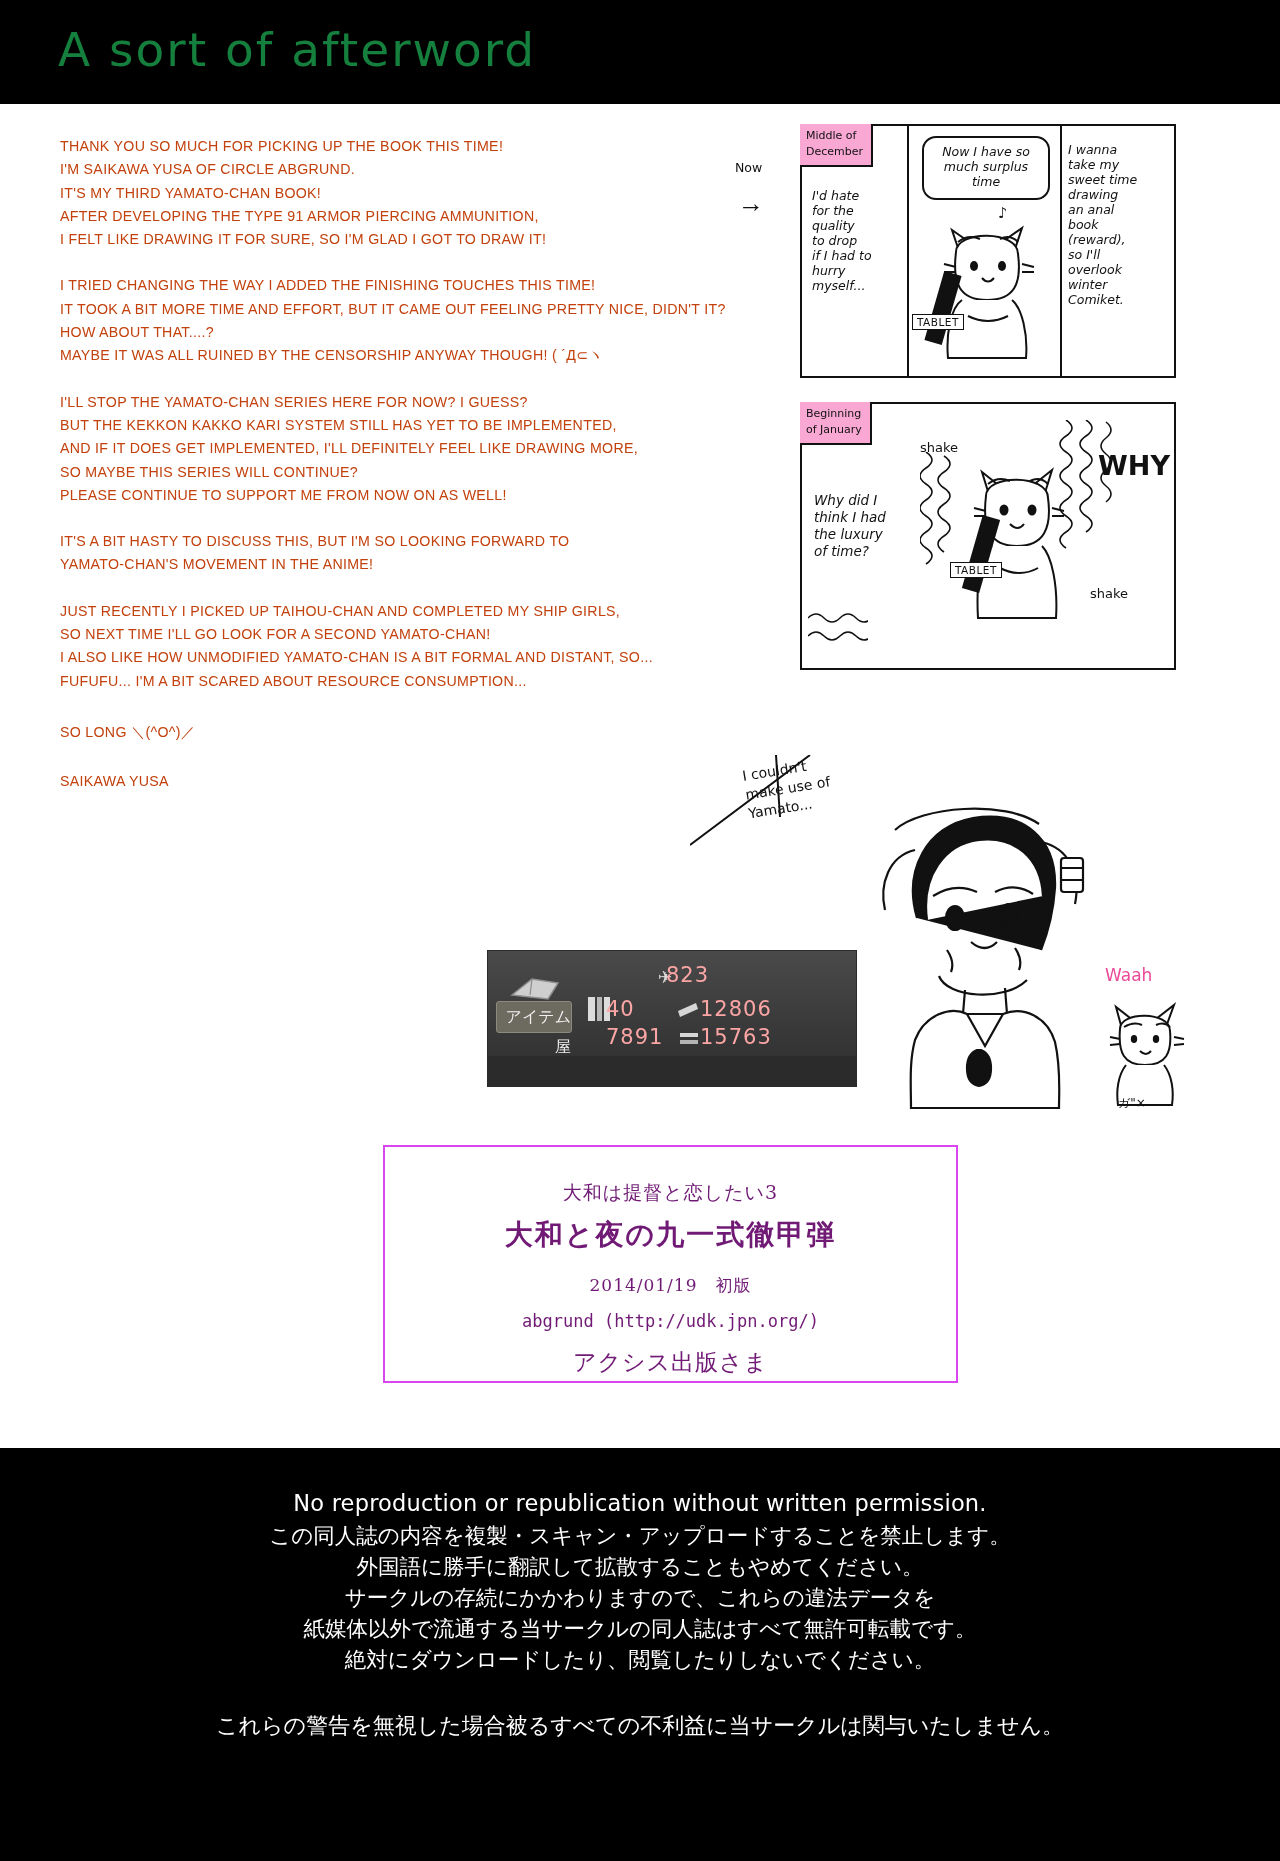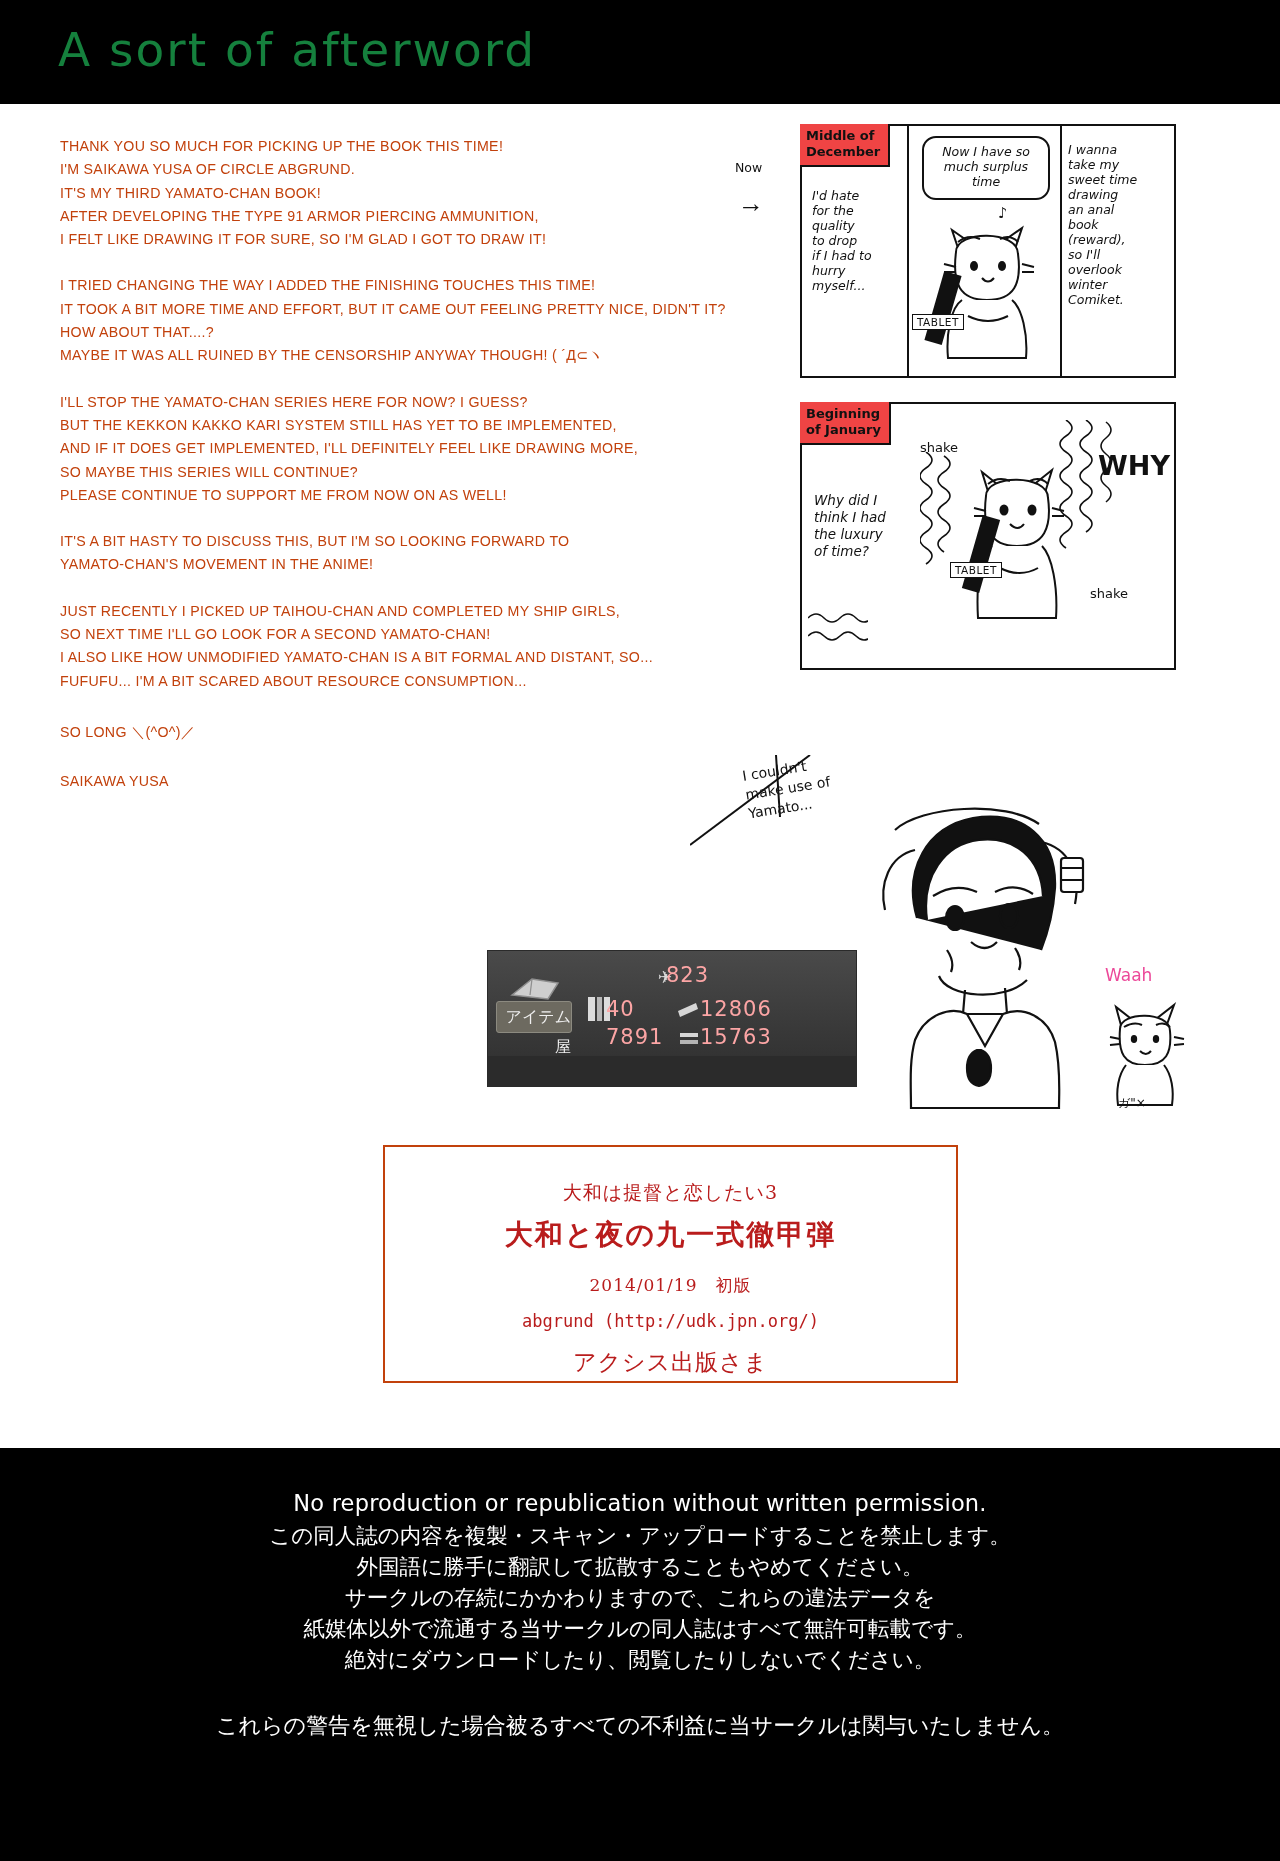"Middle of" .date-tag { background: #ef4444 -> #f9a8d4; font-size: 13px -> 11px; font-weight: bold -> none }
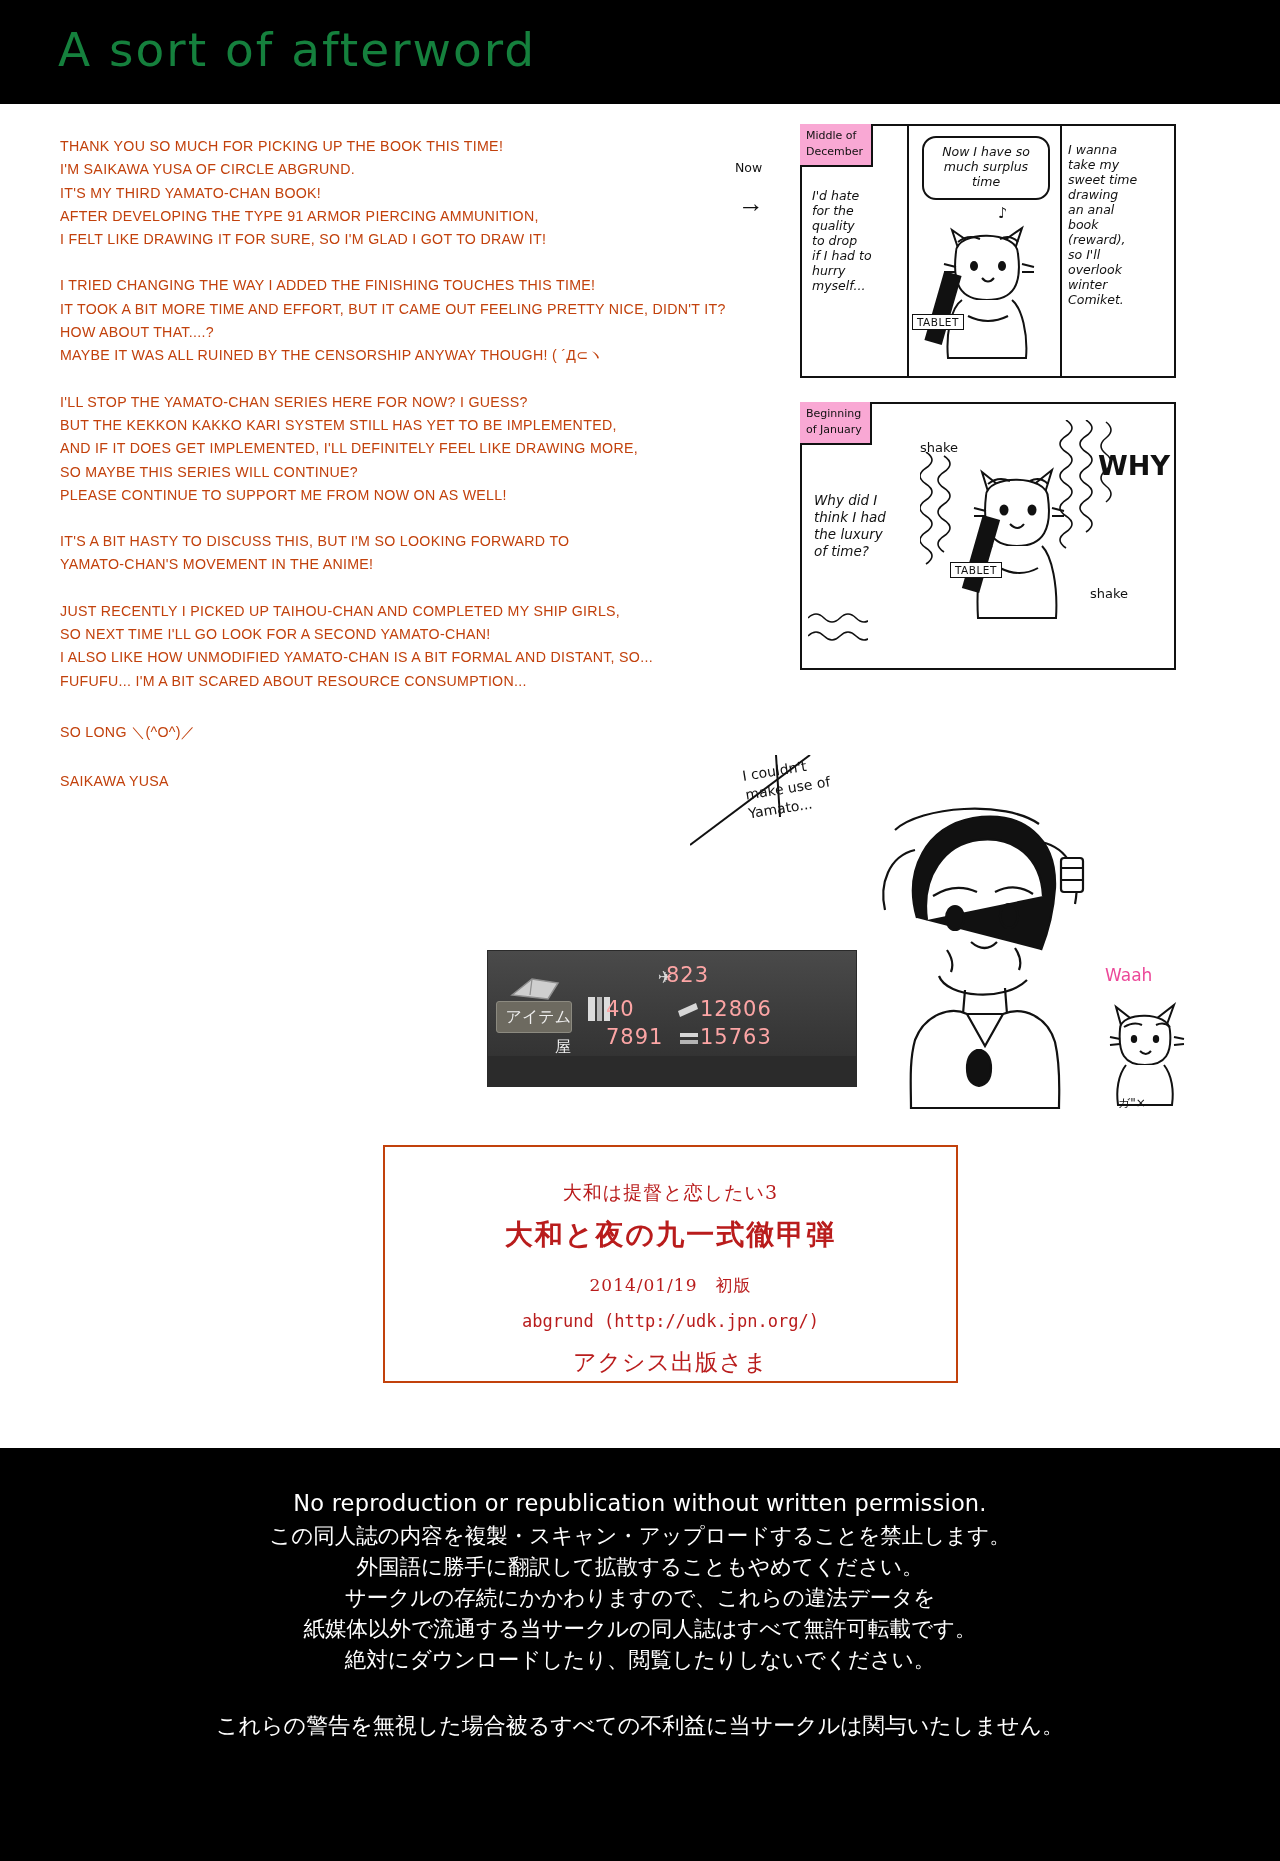"大和は提督と恋したい3" .colophon { border: 2px solid #c2410c -> 2px solid #d946ef; color: #b91c1c -> #701a75 }
